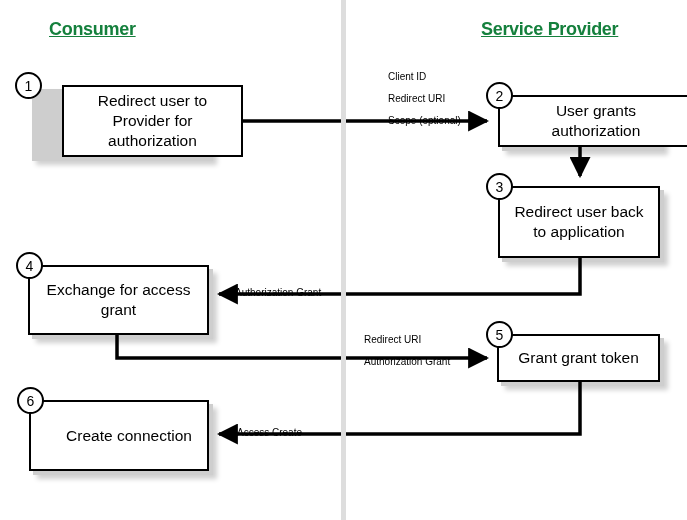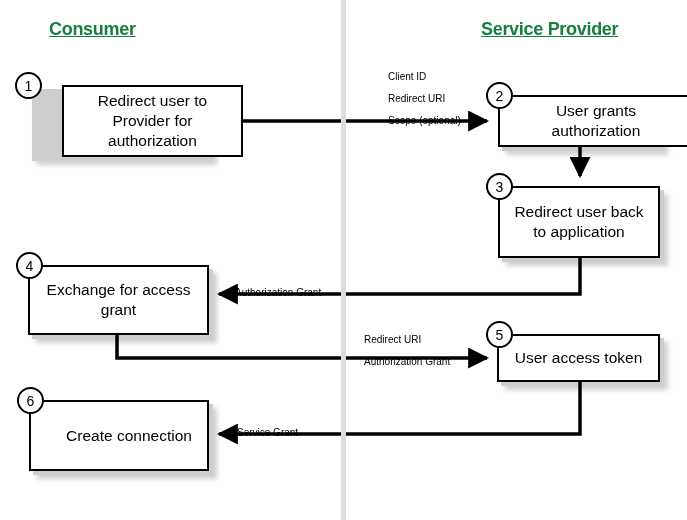"User access token" span.node-label { text: User access -> Grant grant }
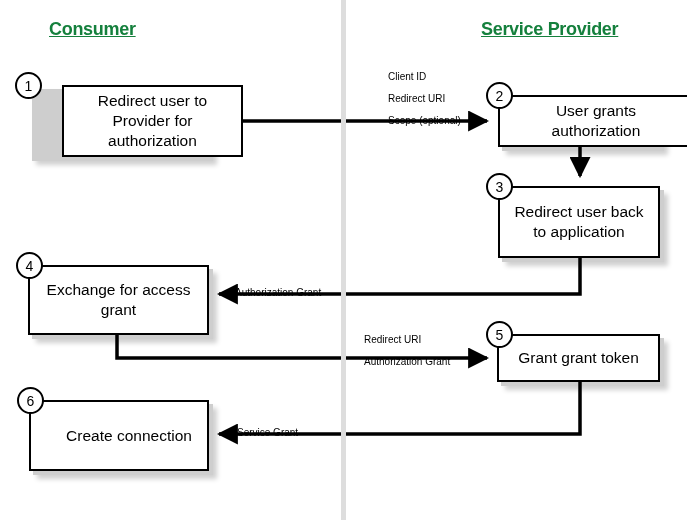"Service Grant" div.edge-label { text: Service Grant -> Access Create }
